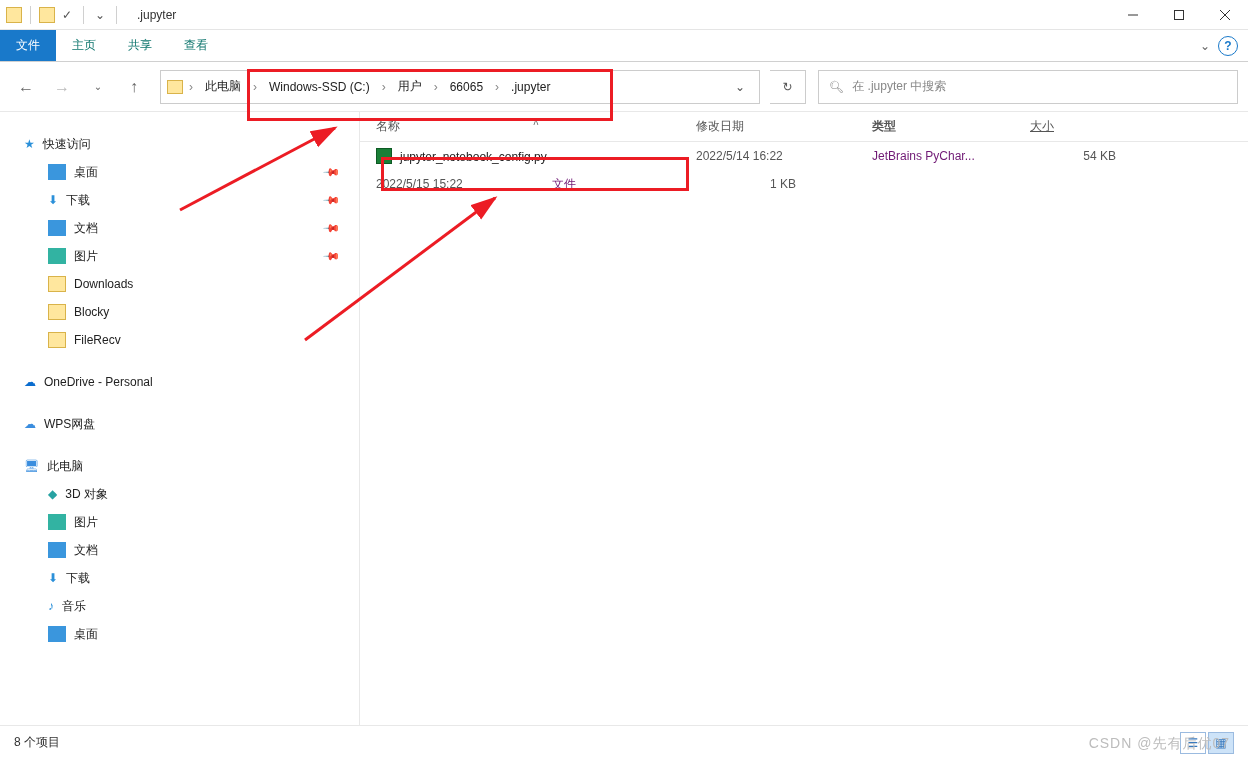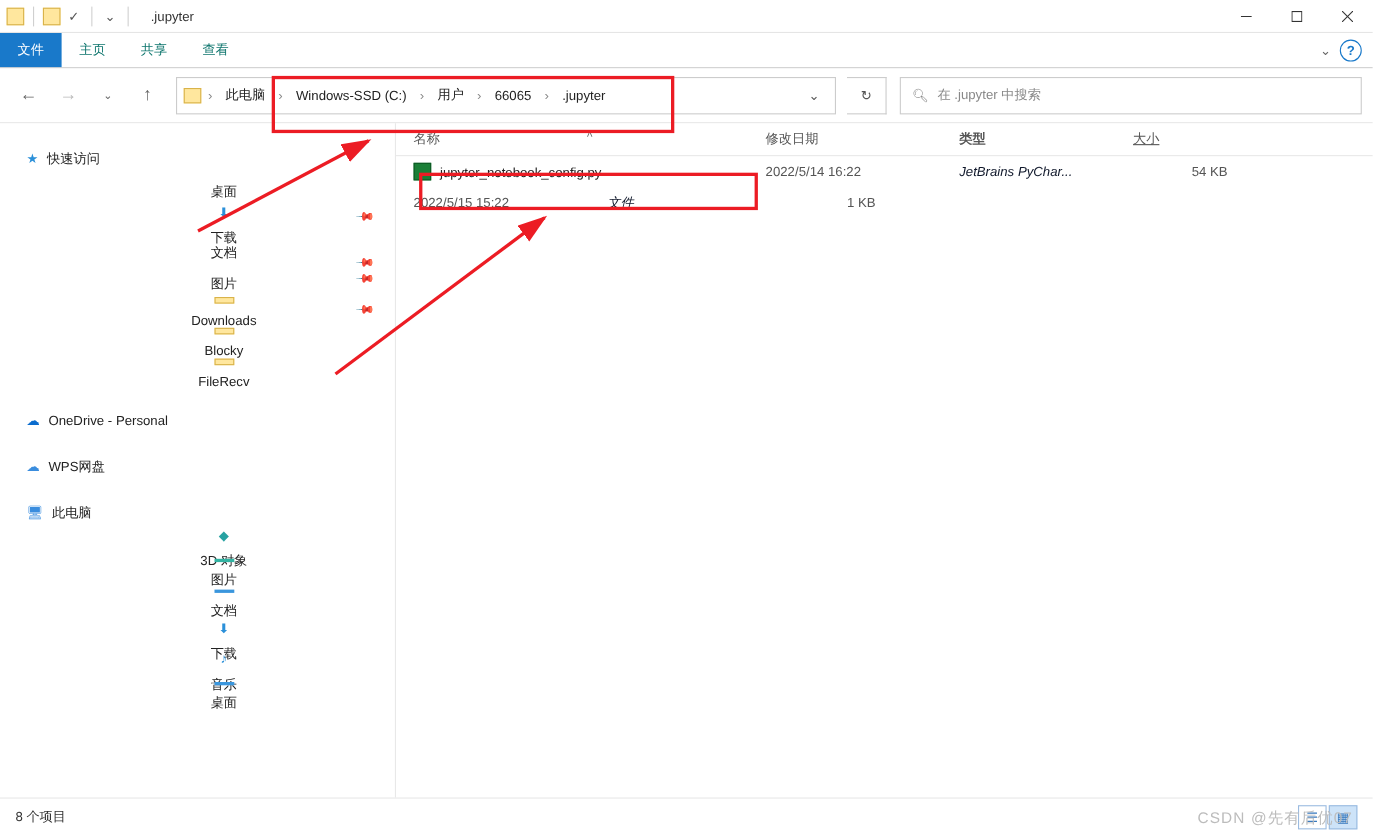"JetBrains PyChar..." .filerow .ftype { color: #0f172a -> #701a75; font-style: italic -> none }
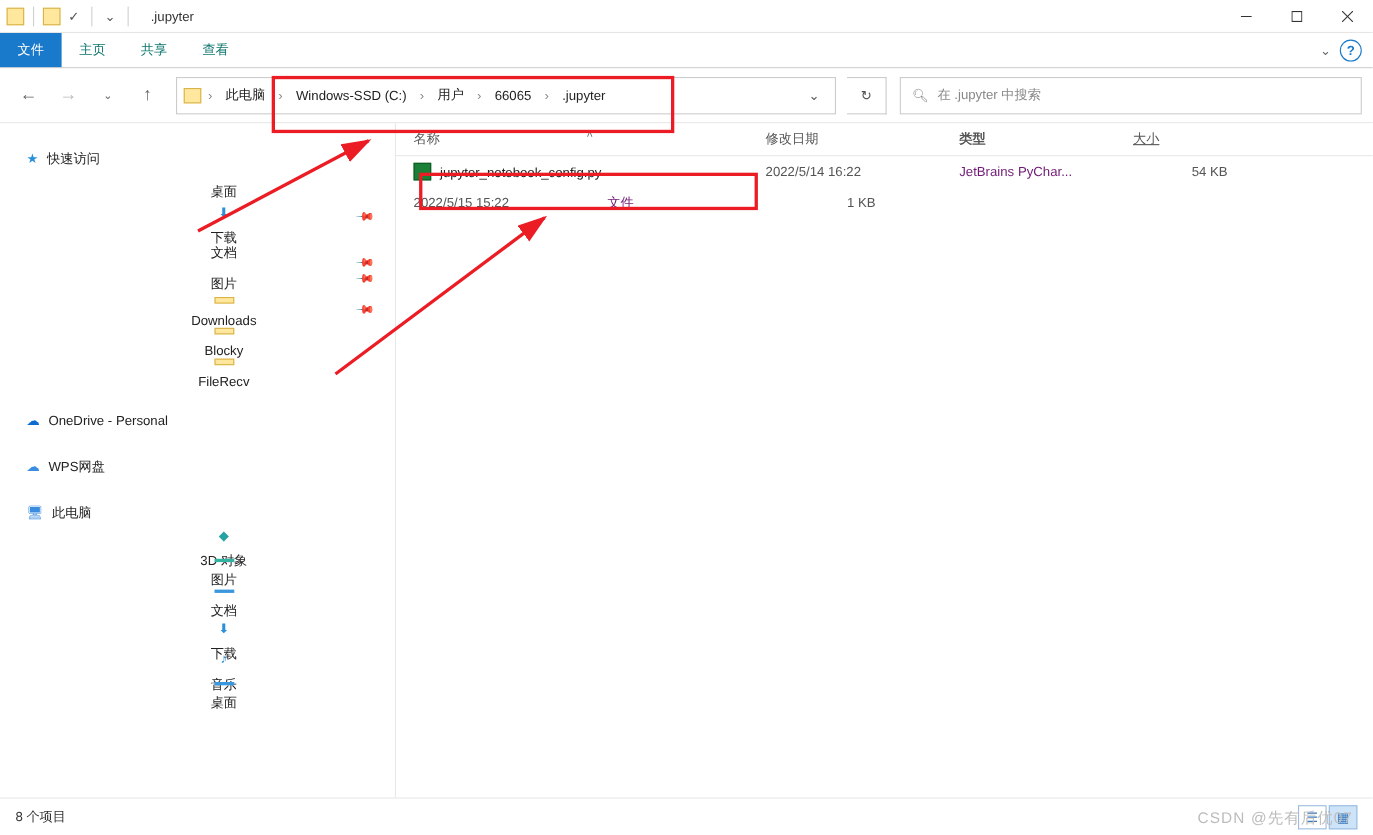"桌面" .tree-item.indent { flex-direction: column -> none }
